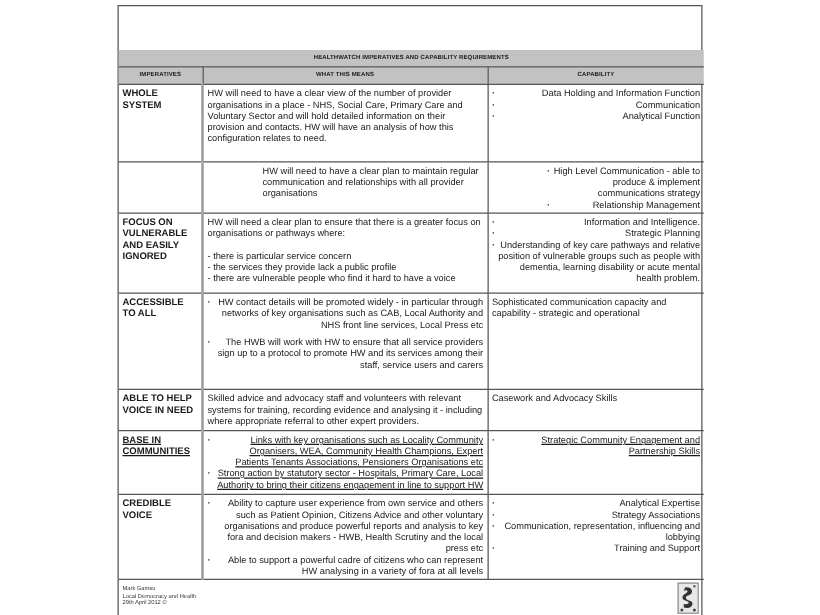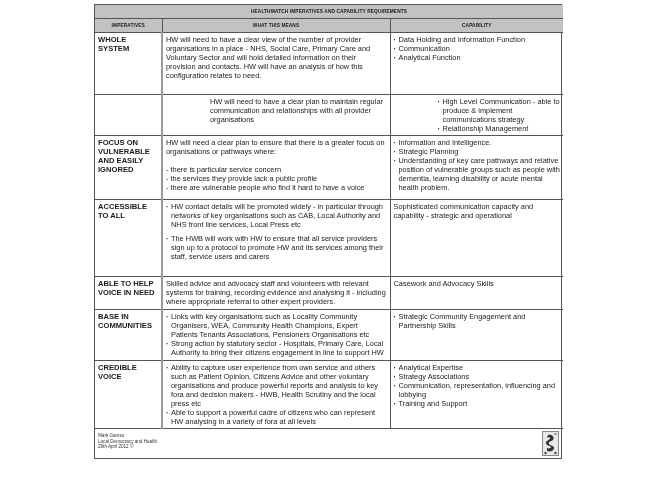"WHOLE SYSTEM" table.main { margin-top: none -> 35px }
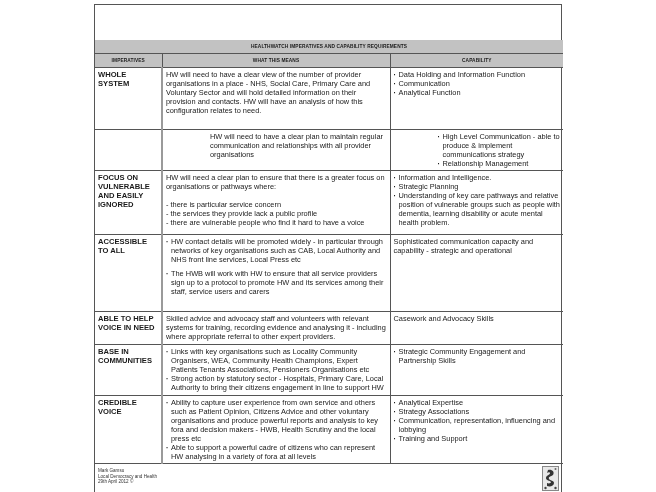"Data Holding and Information Function" ul.bul li { text-align: none -> right }
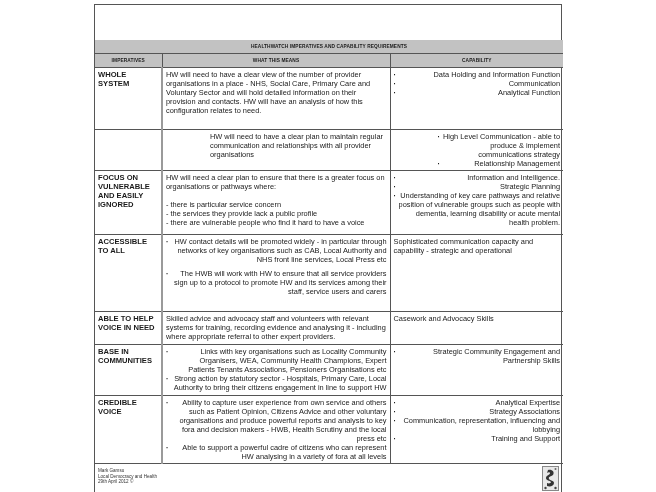"BASE IN COMMUNITIES" tr.r6 td { text-decoration: none -> underline }
